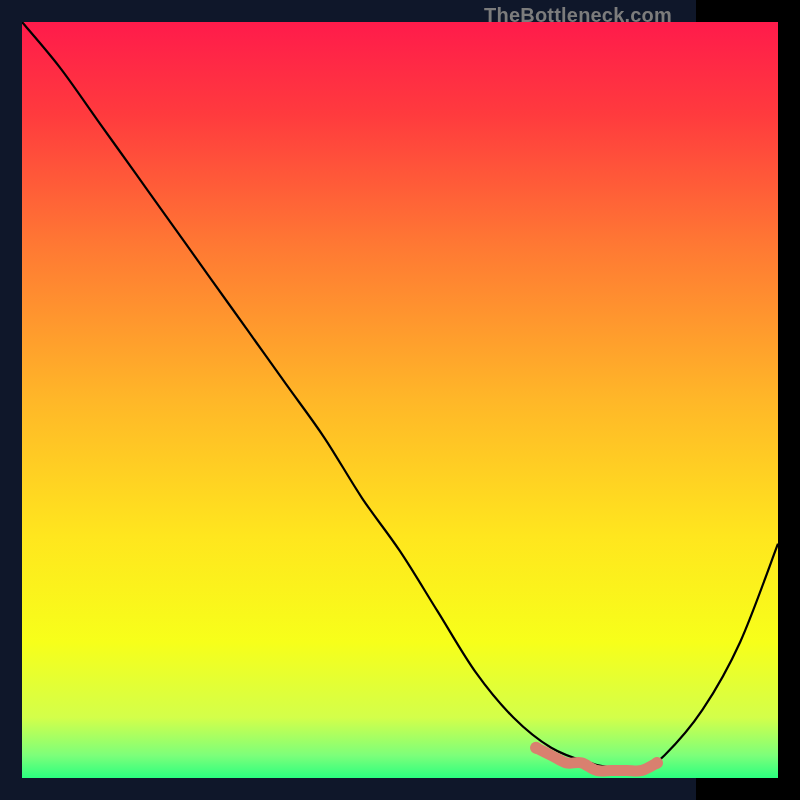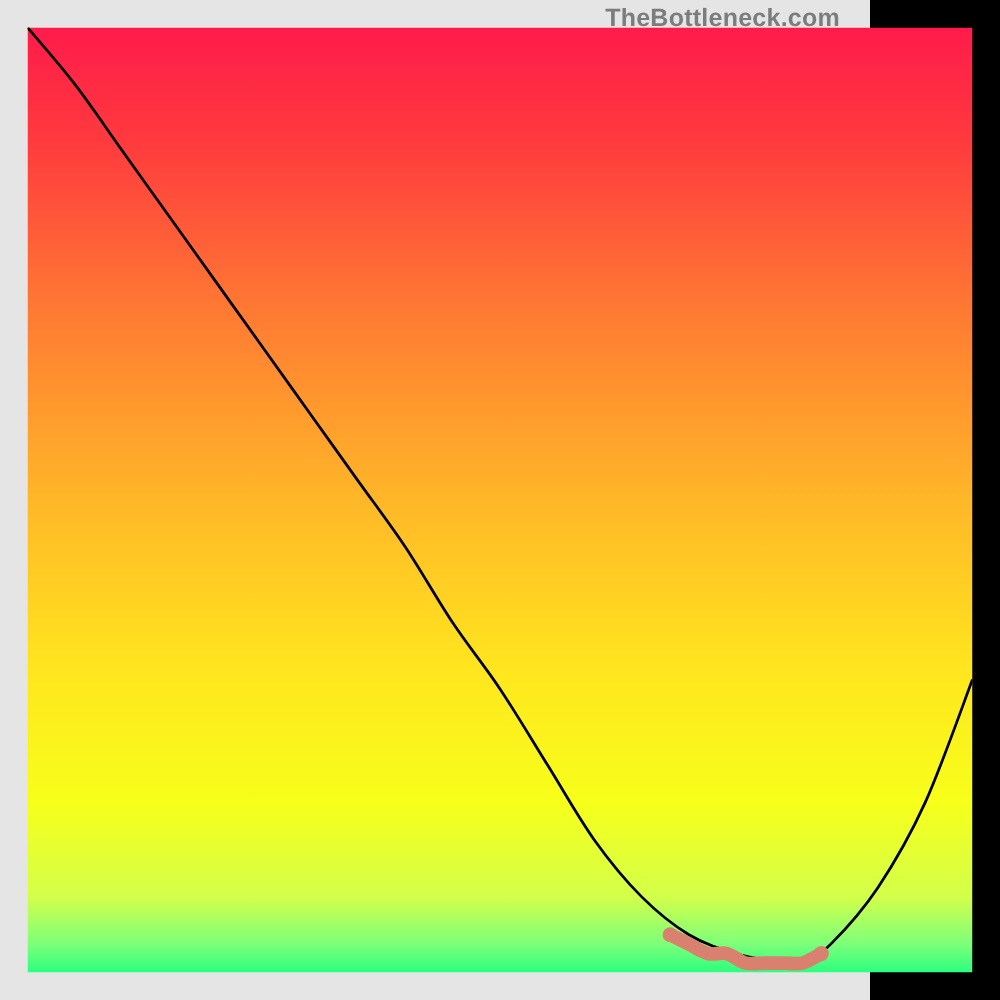"TheBottleneck.com" .chart-container { background: #e5e5e5 -> #0f172a }
